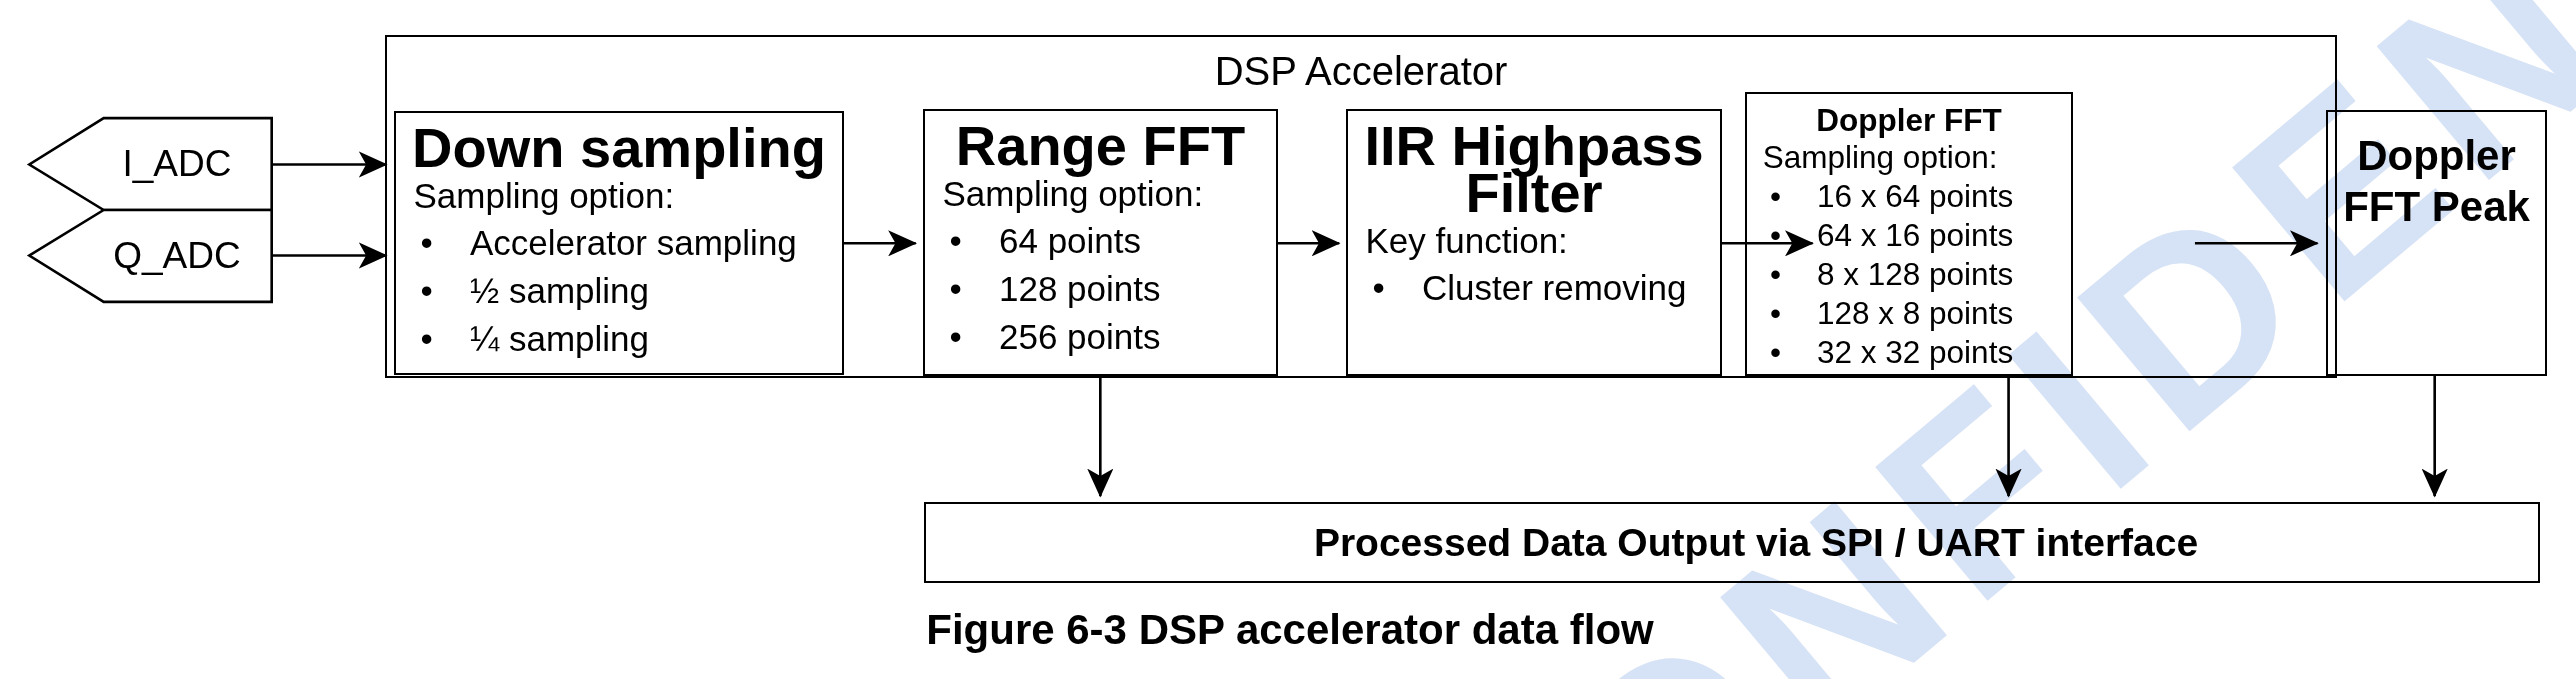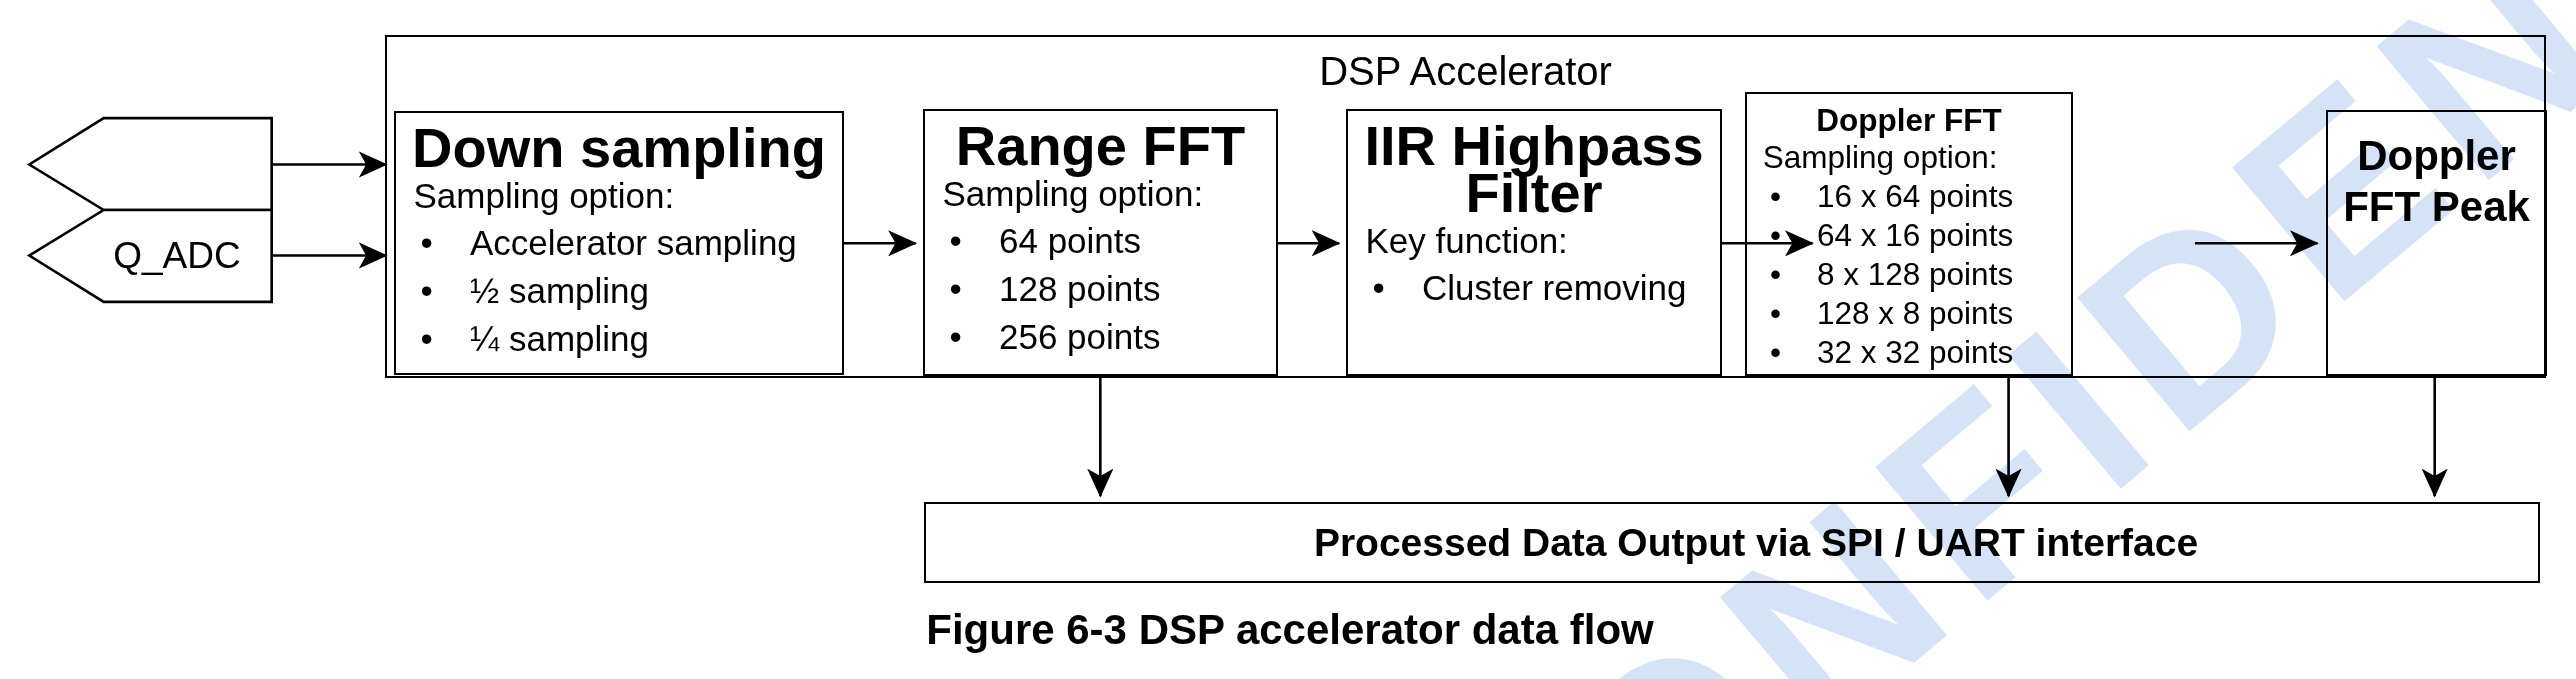"DSP Accelerator" div.box { width: 2161px -> 1952px }
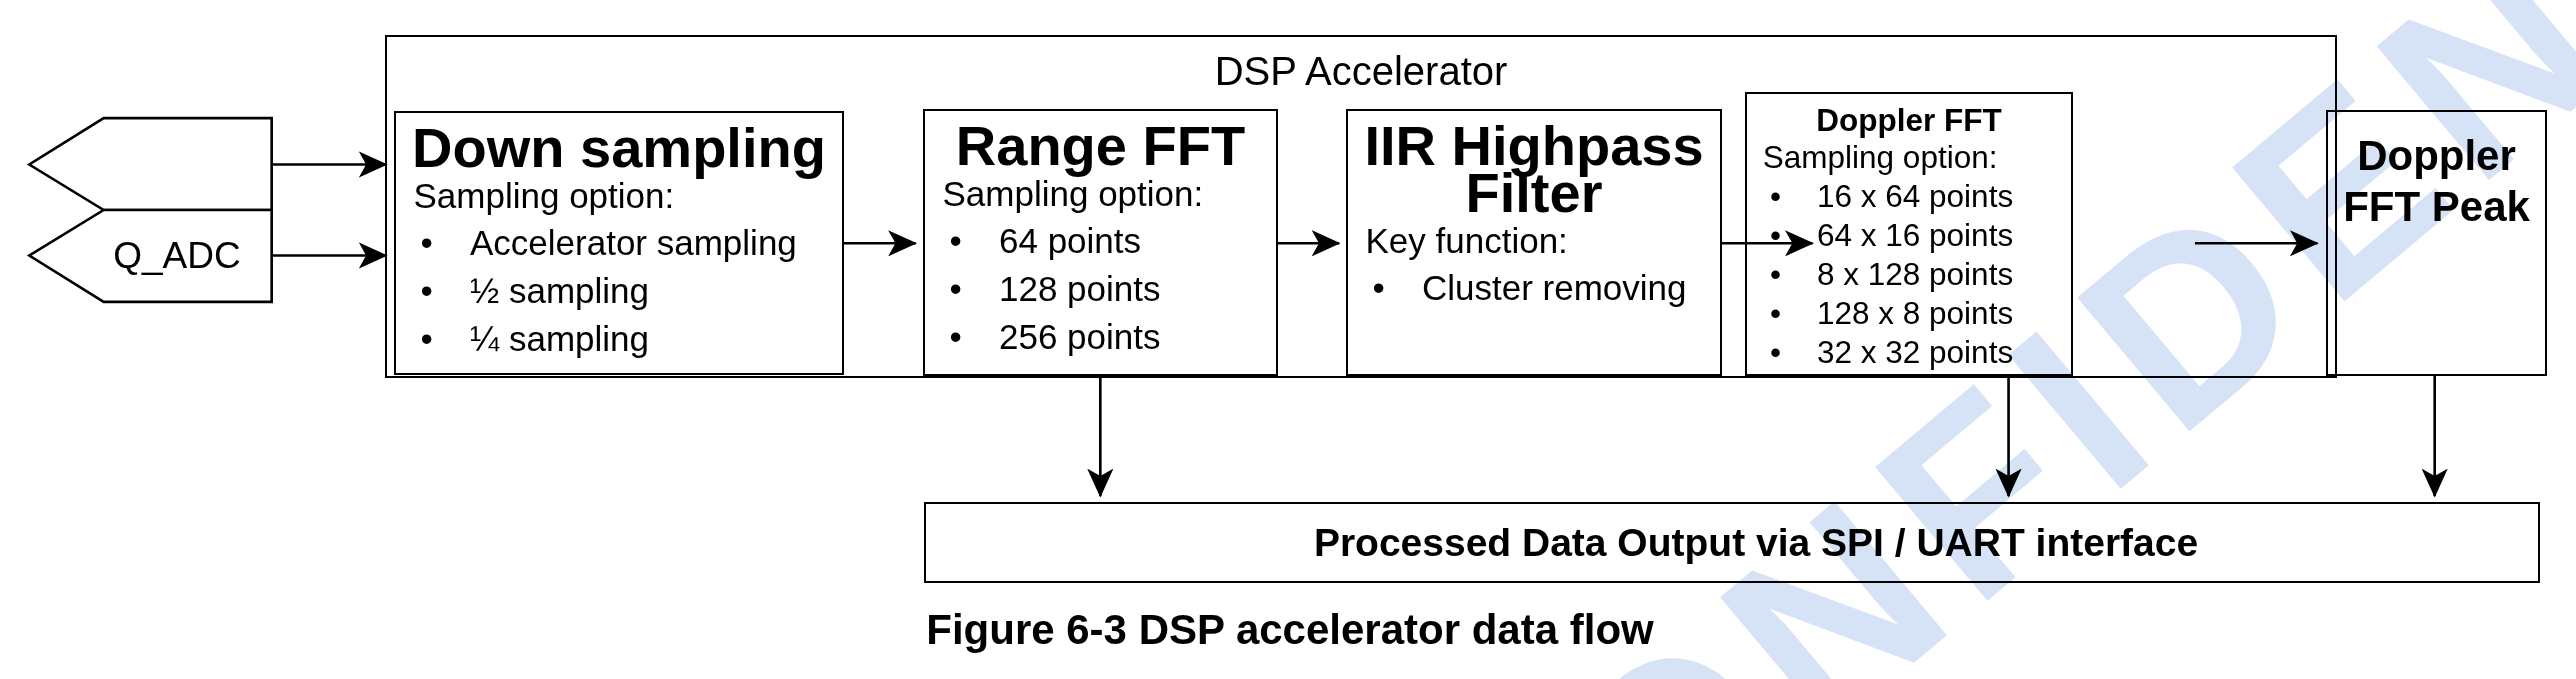"I_ADC" div.tag-label { html: none -> <div>I_ADC</div> }
